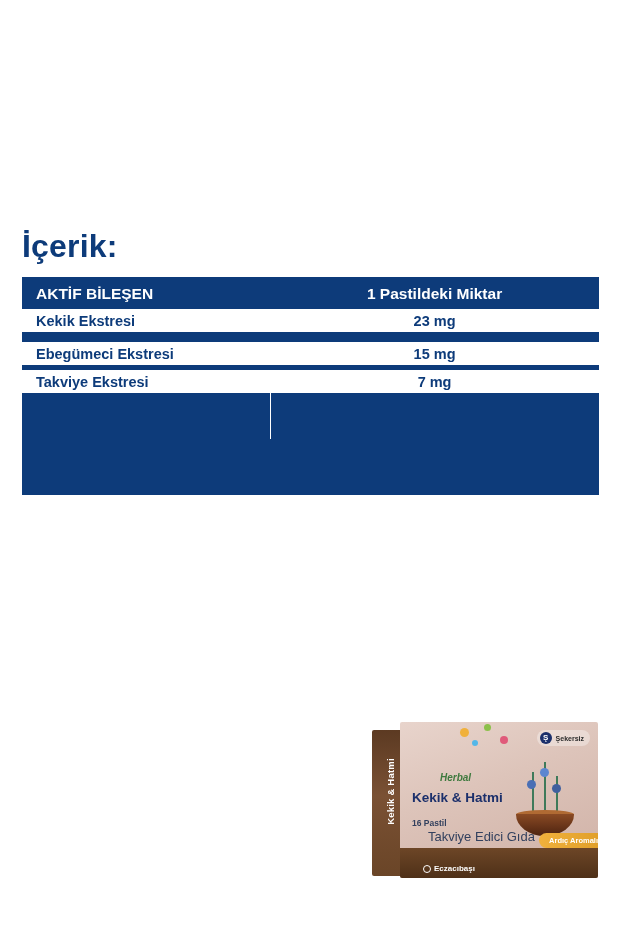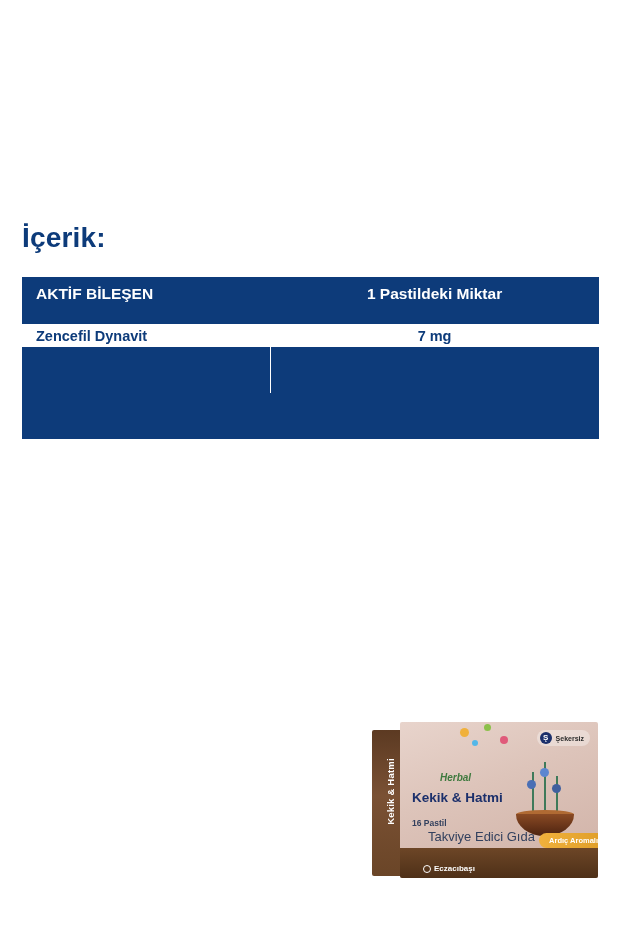"İçerik:" .heading { font-size: 28px -> 32px; top: 222px -> 228px }
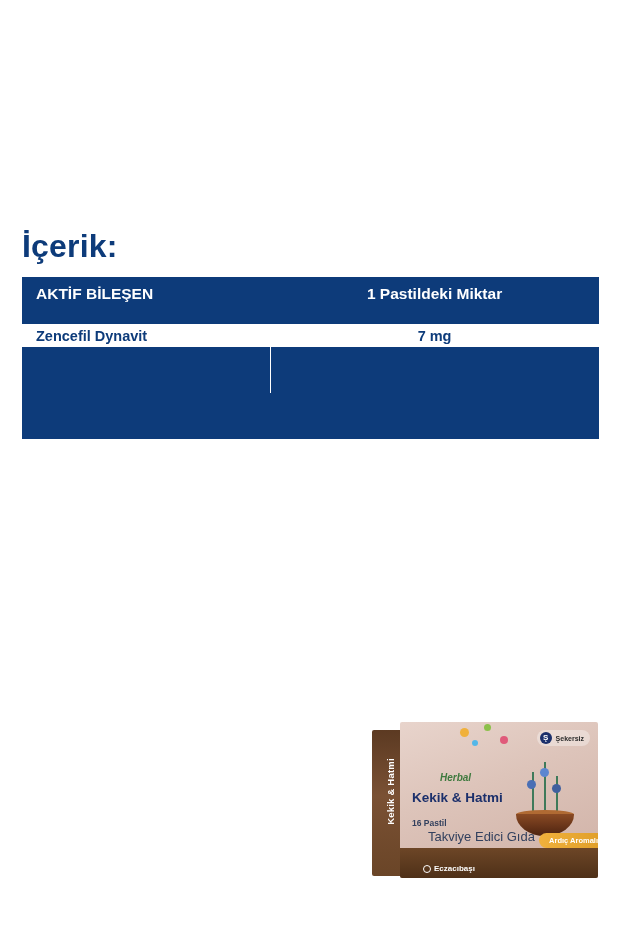"AKTİF BİLEŞEN" .table-wrap { height: 162px -> 218px }
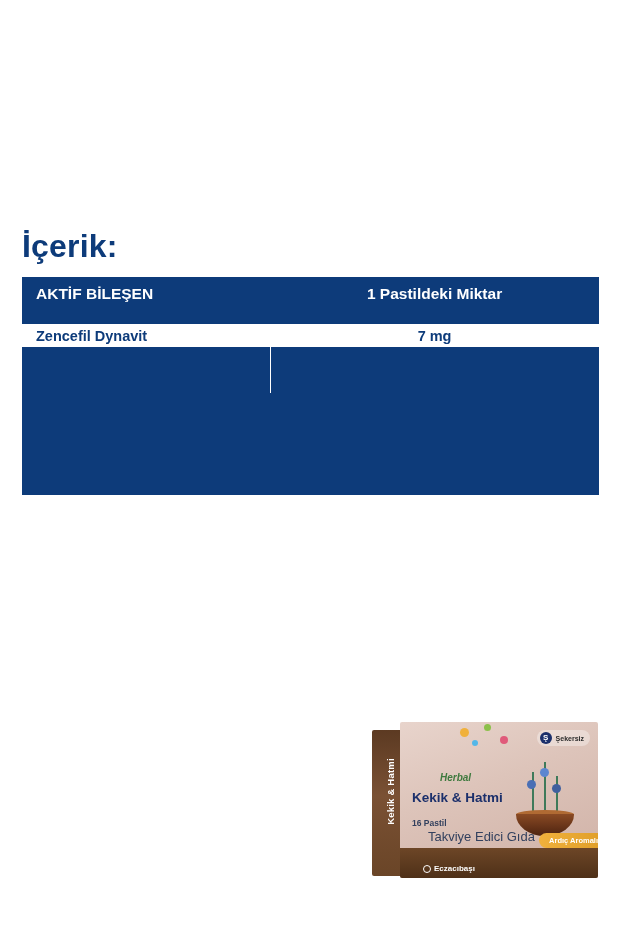"Kekik Ekstresi" tr { html: none -> <tr> <td>Kekik Ekstresi</td> <td>23 mg</td> </tr> }
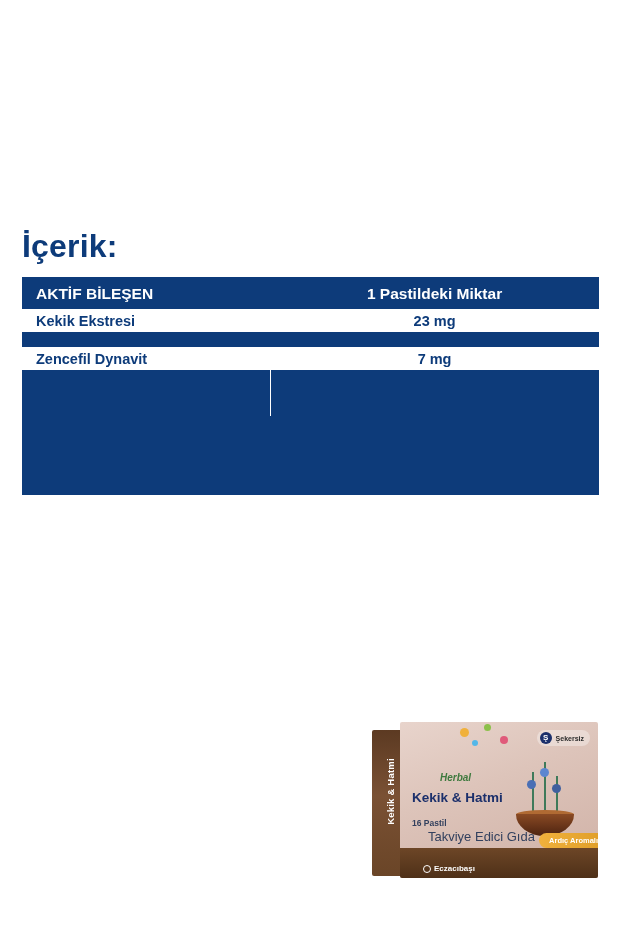"Ebegümeci Ekstresi" tr { html: none -> <tr> <td>Ebegümeci Ekstresi</td> <td>15 mg</td> </tr> }
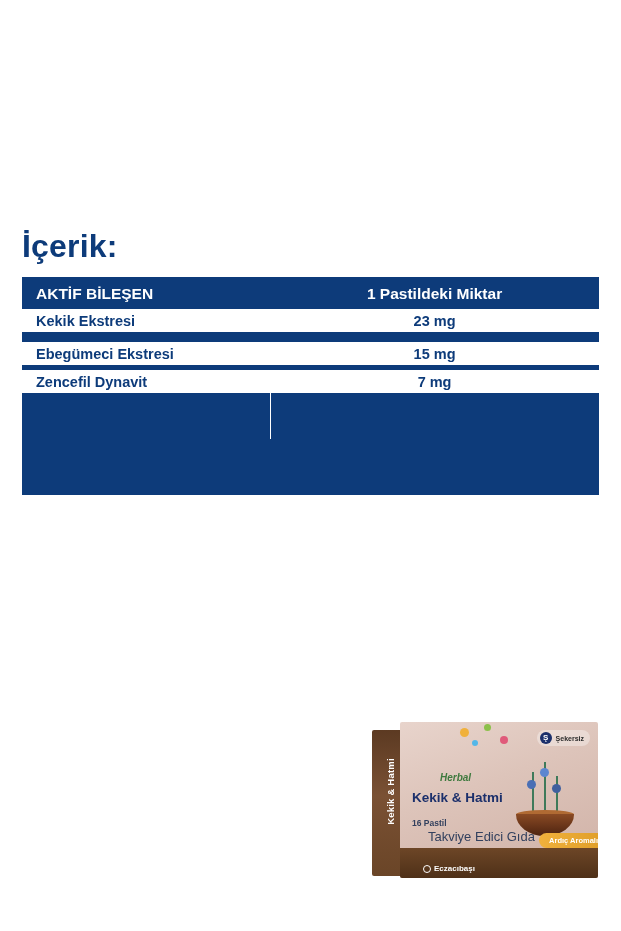"Zencefil Dynavit" td.name { text: Zencefil Dynavit -> Takviye Ekstresi }
